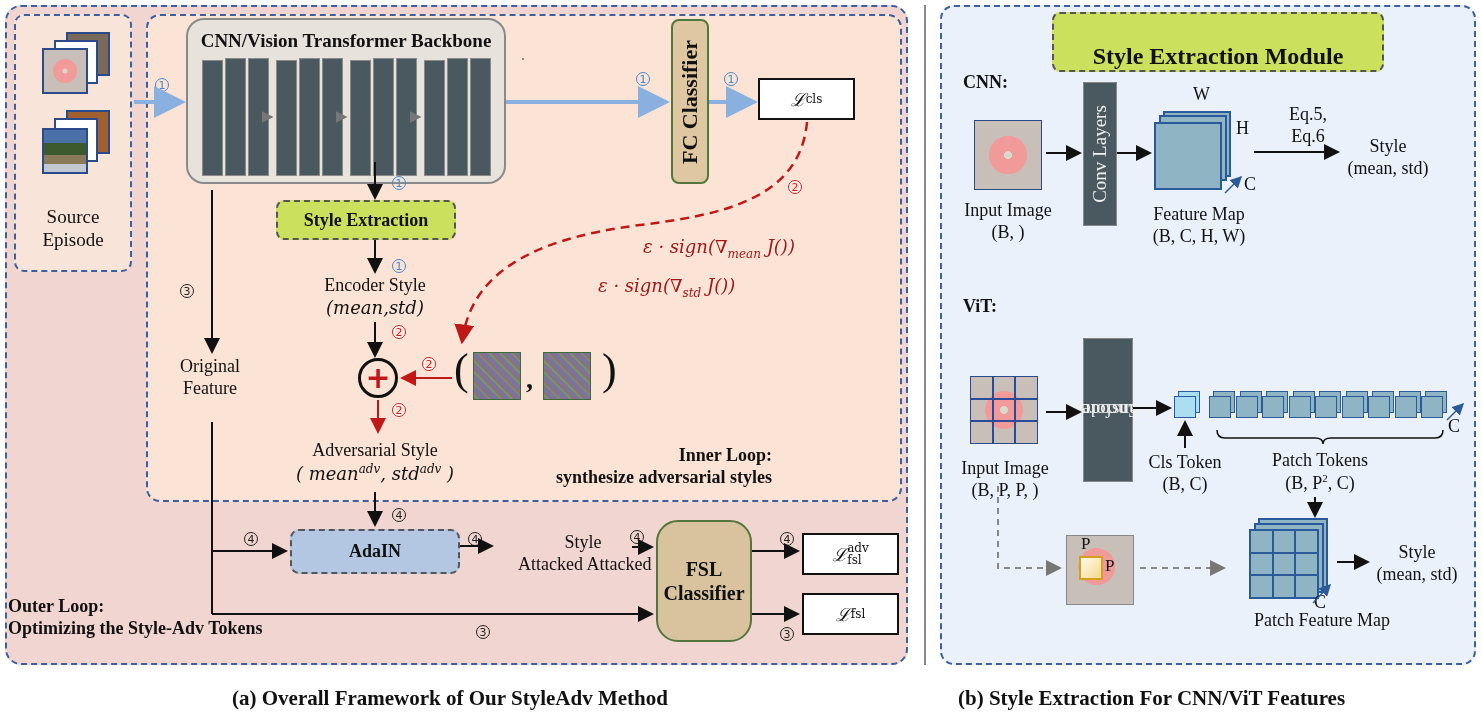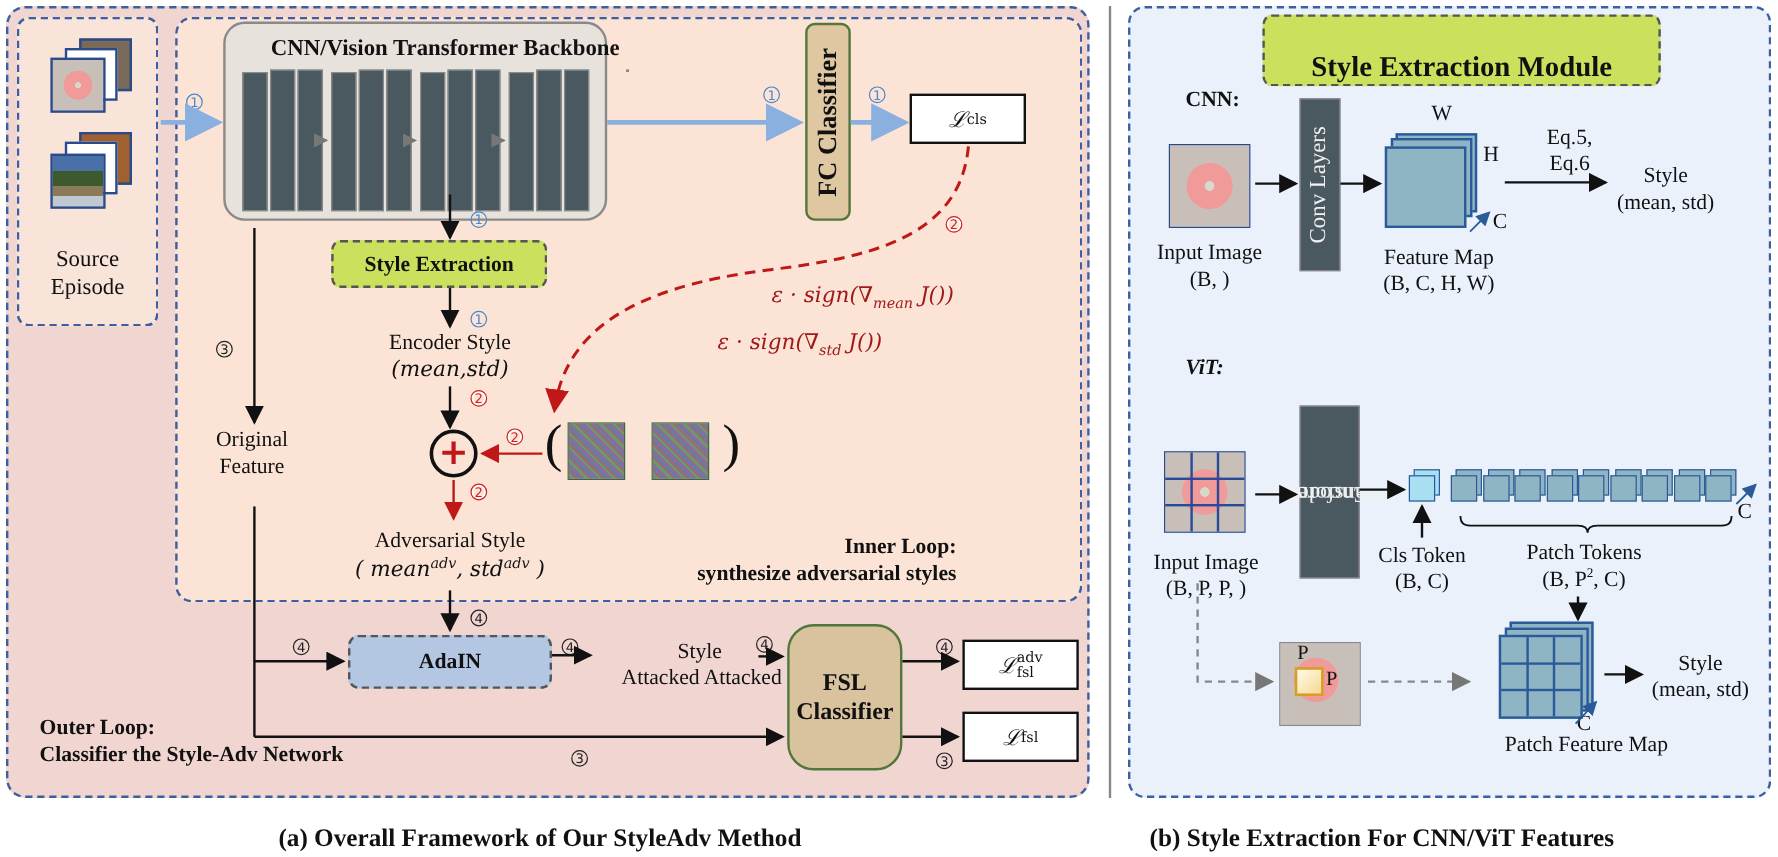"CNN/Vision Transformer Backbone" .bold { margin-left: 25px -> none }
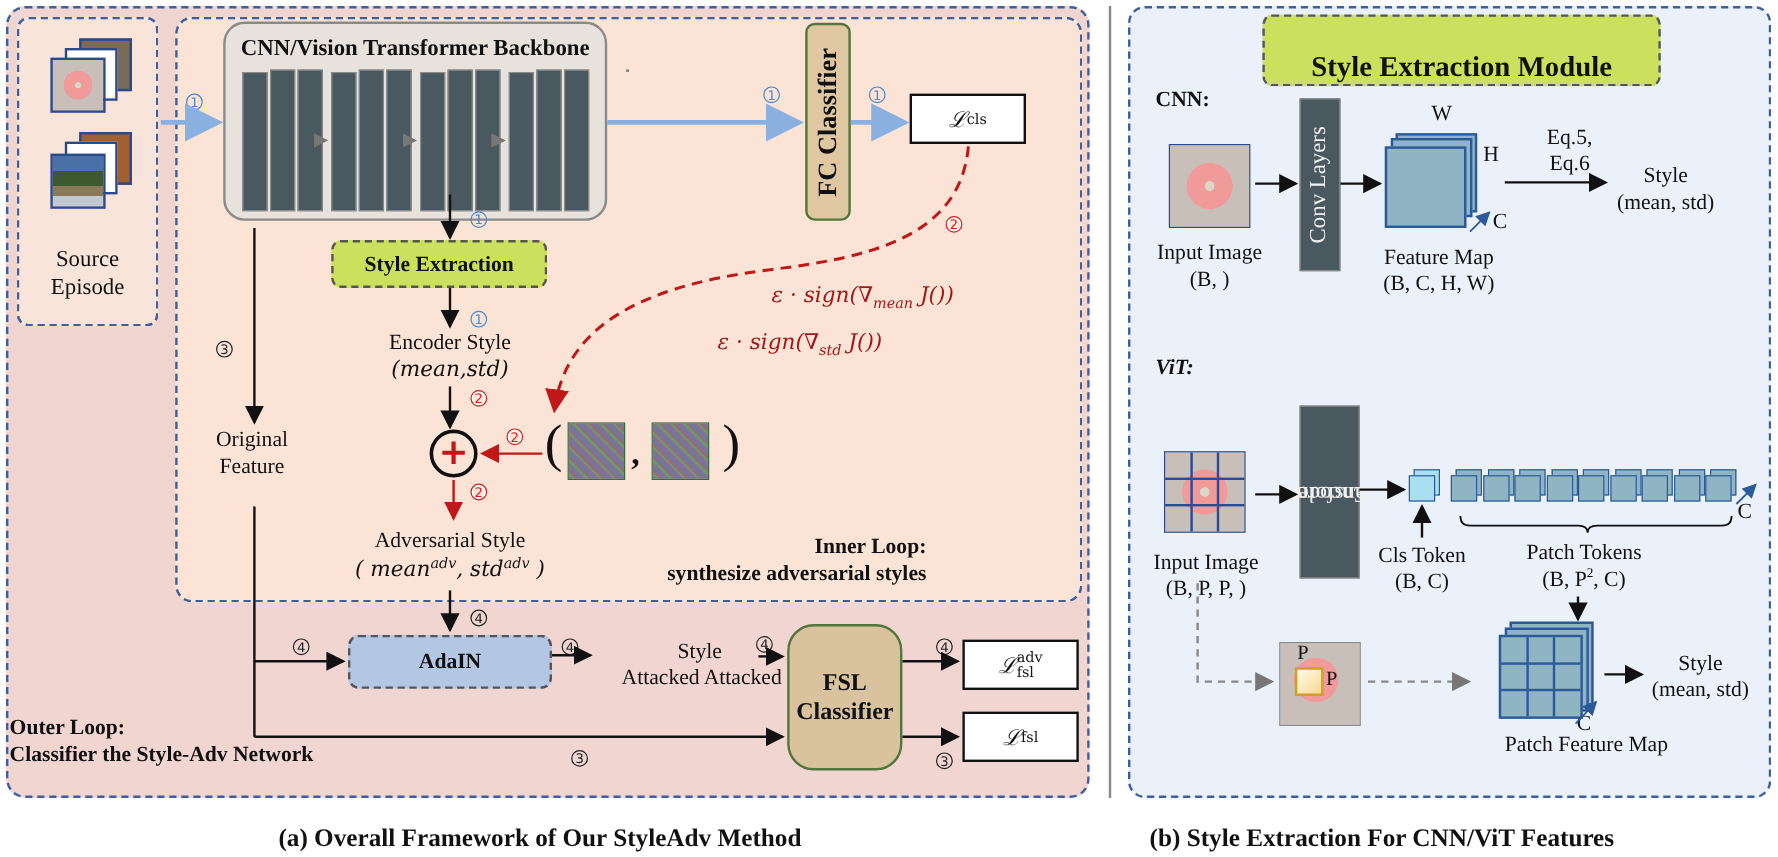"ViT:" div.lbl { font-style: italic -> none }
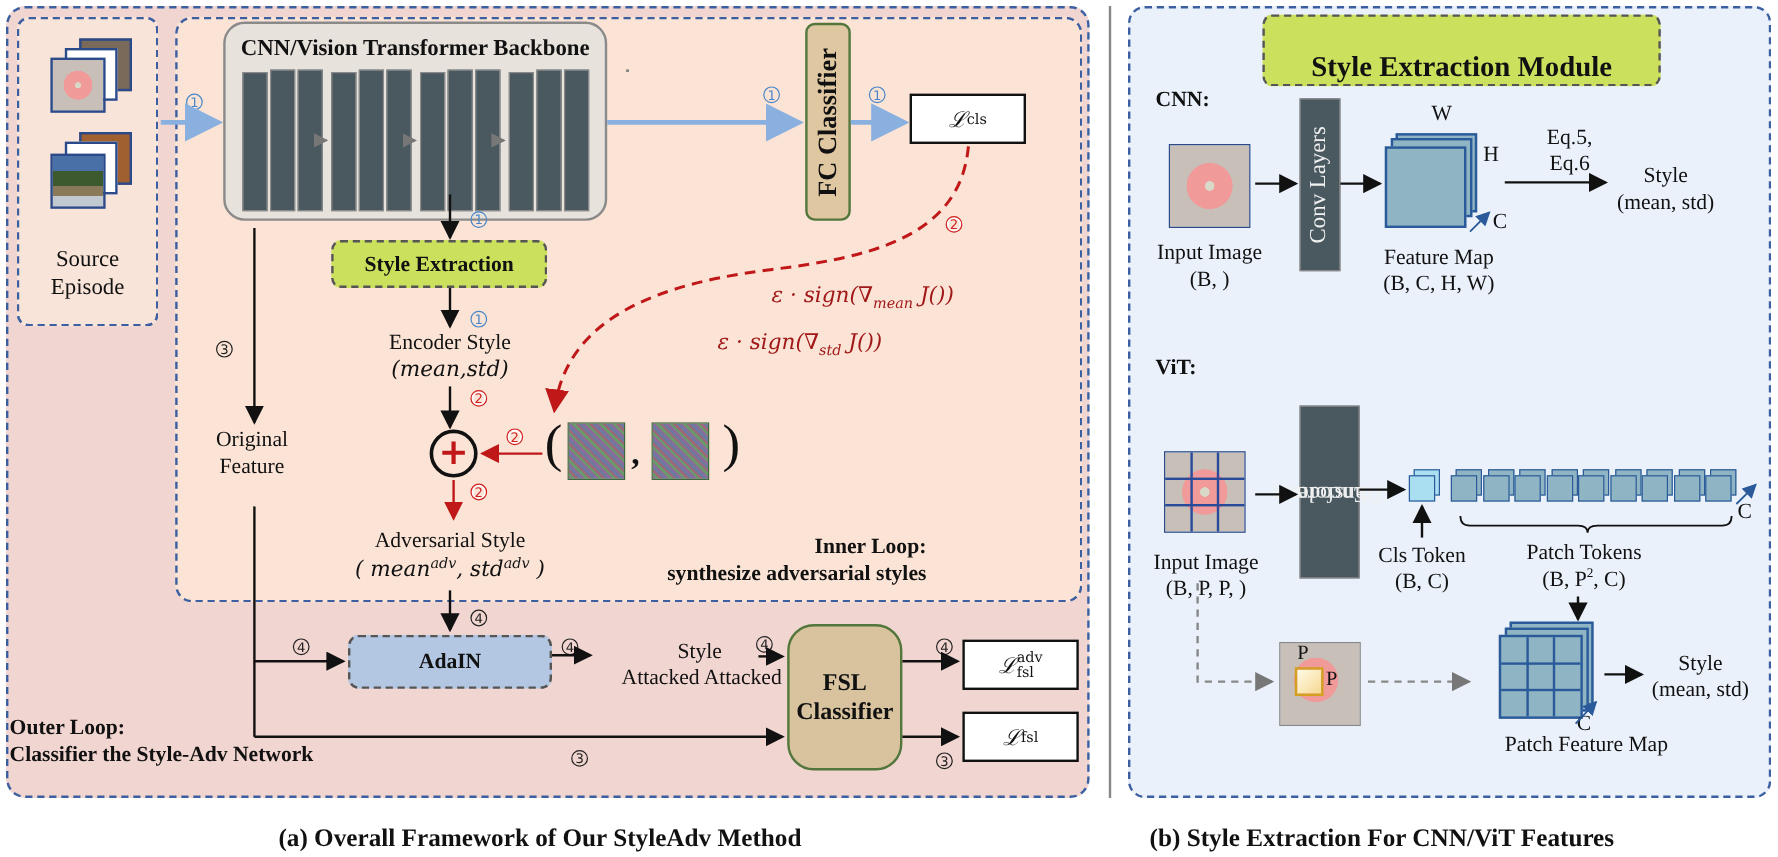"Classifier the Style-Adv Network" div { text: Classifier the Style-Adv Network -> Optimizing the Style-Adv Tokens }
